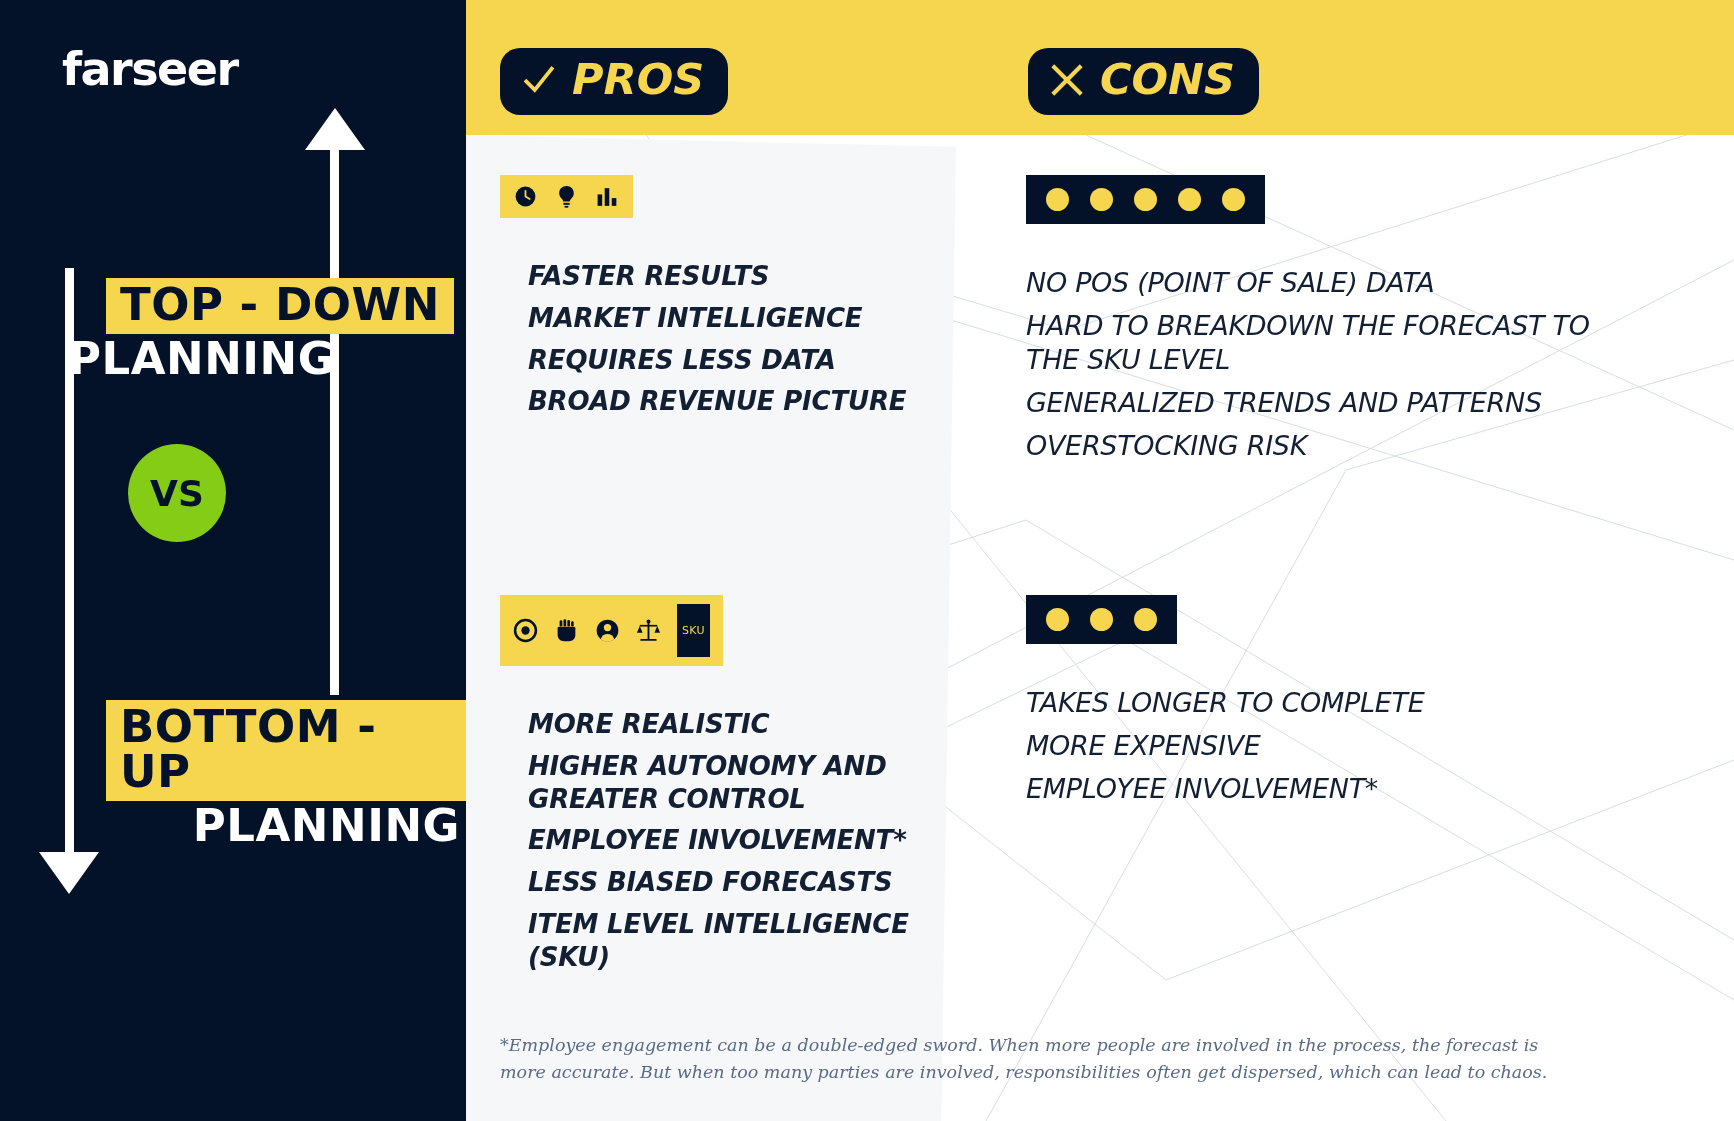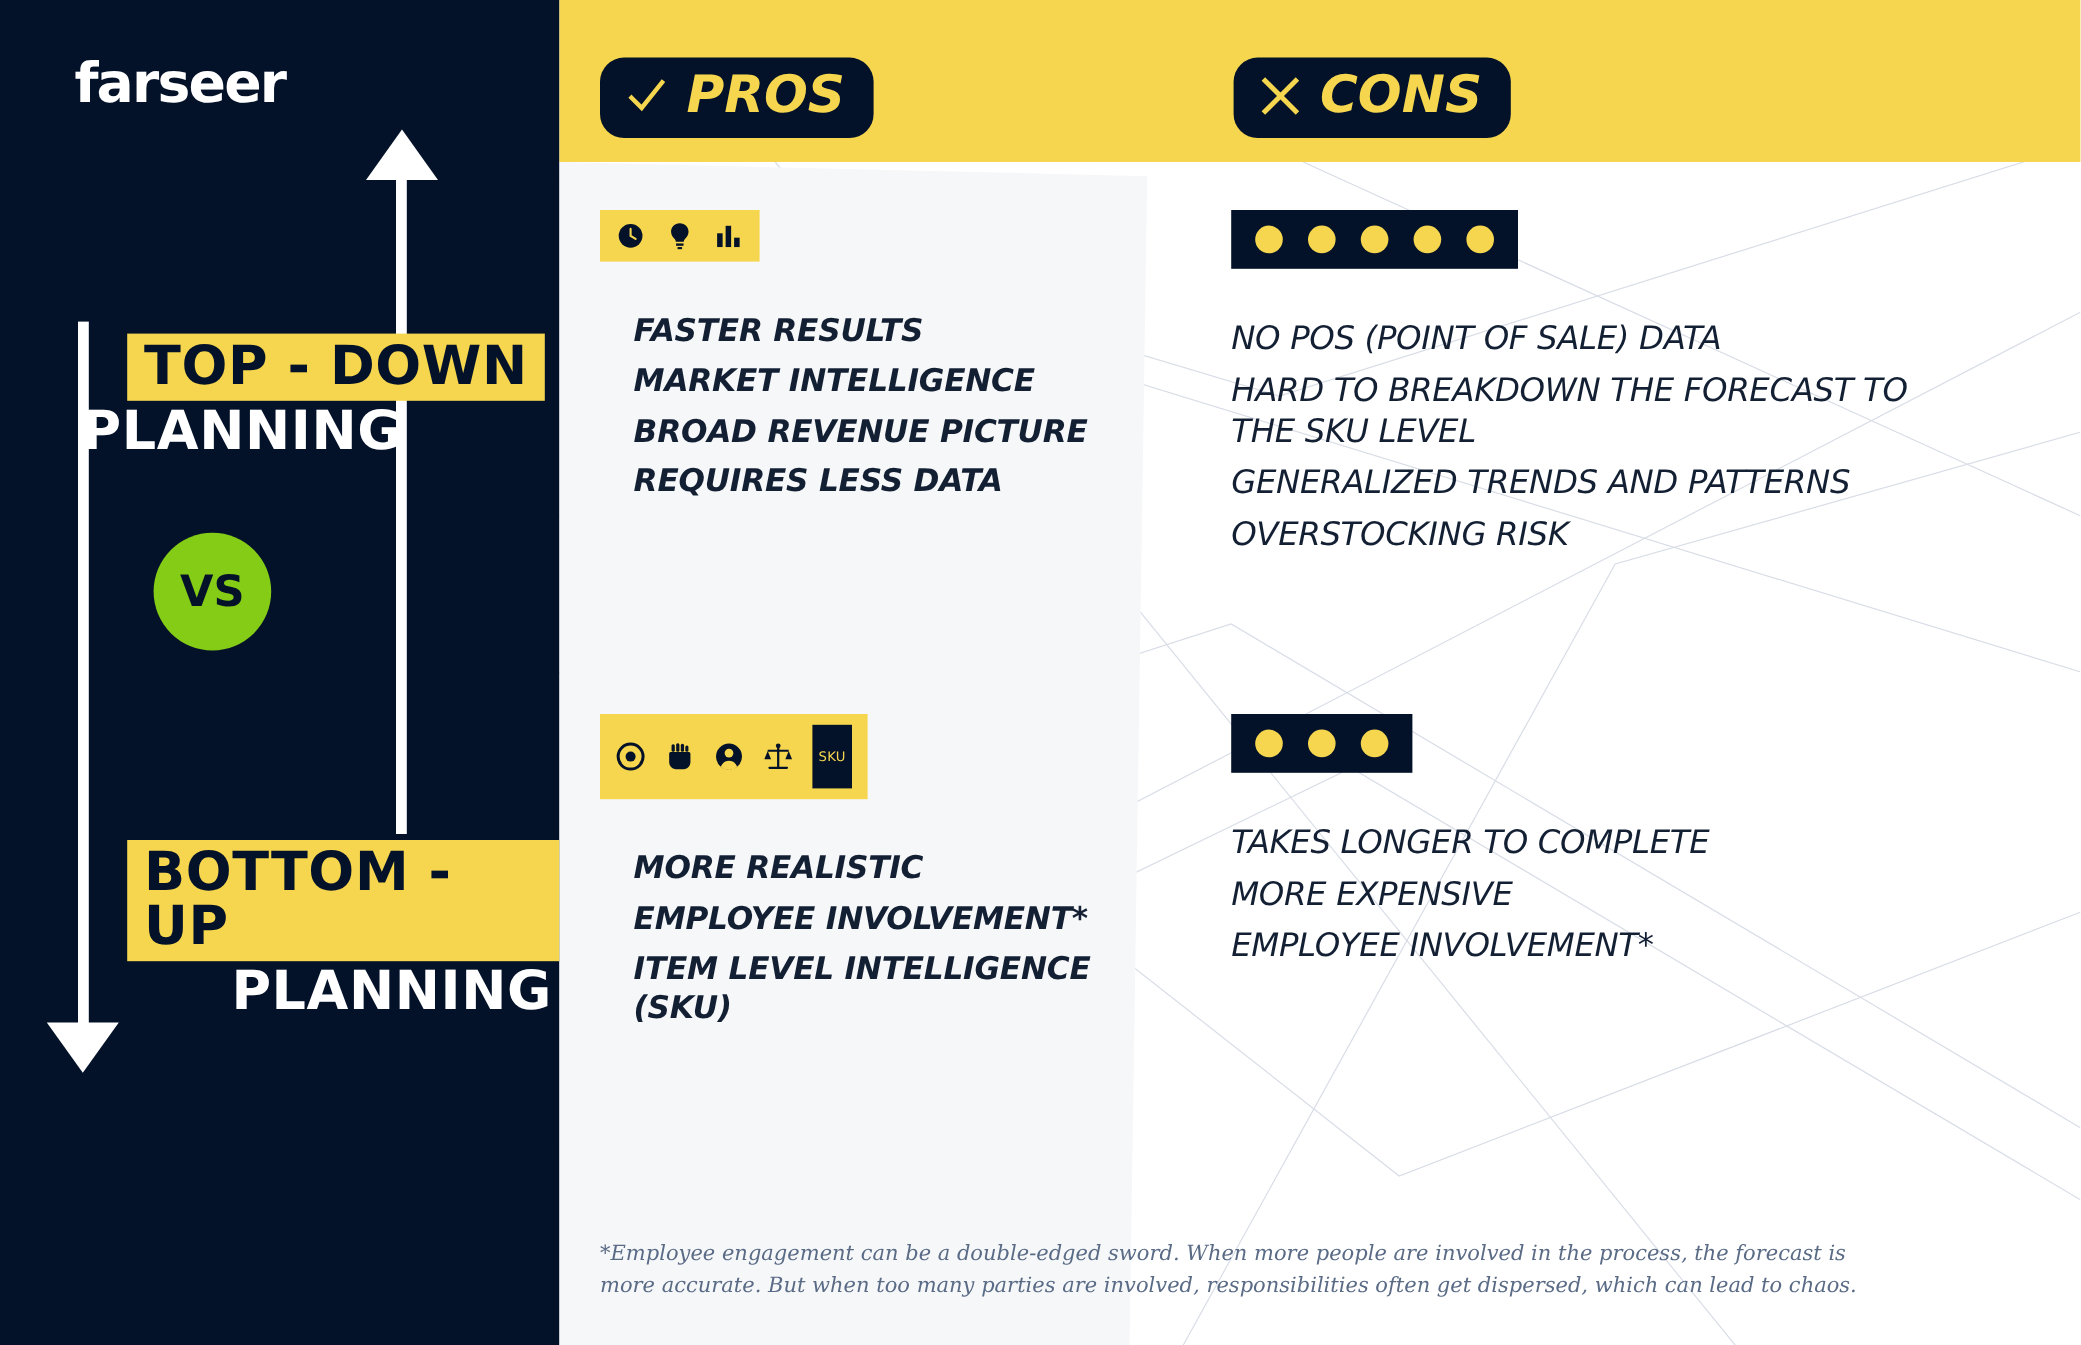"BROAD REVENUE PICTURE" li { order: before "REQUIRES LESS DATA" -> after "REQUIRES LESS DATA" }
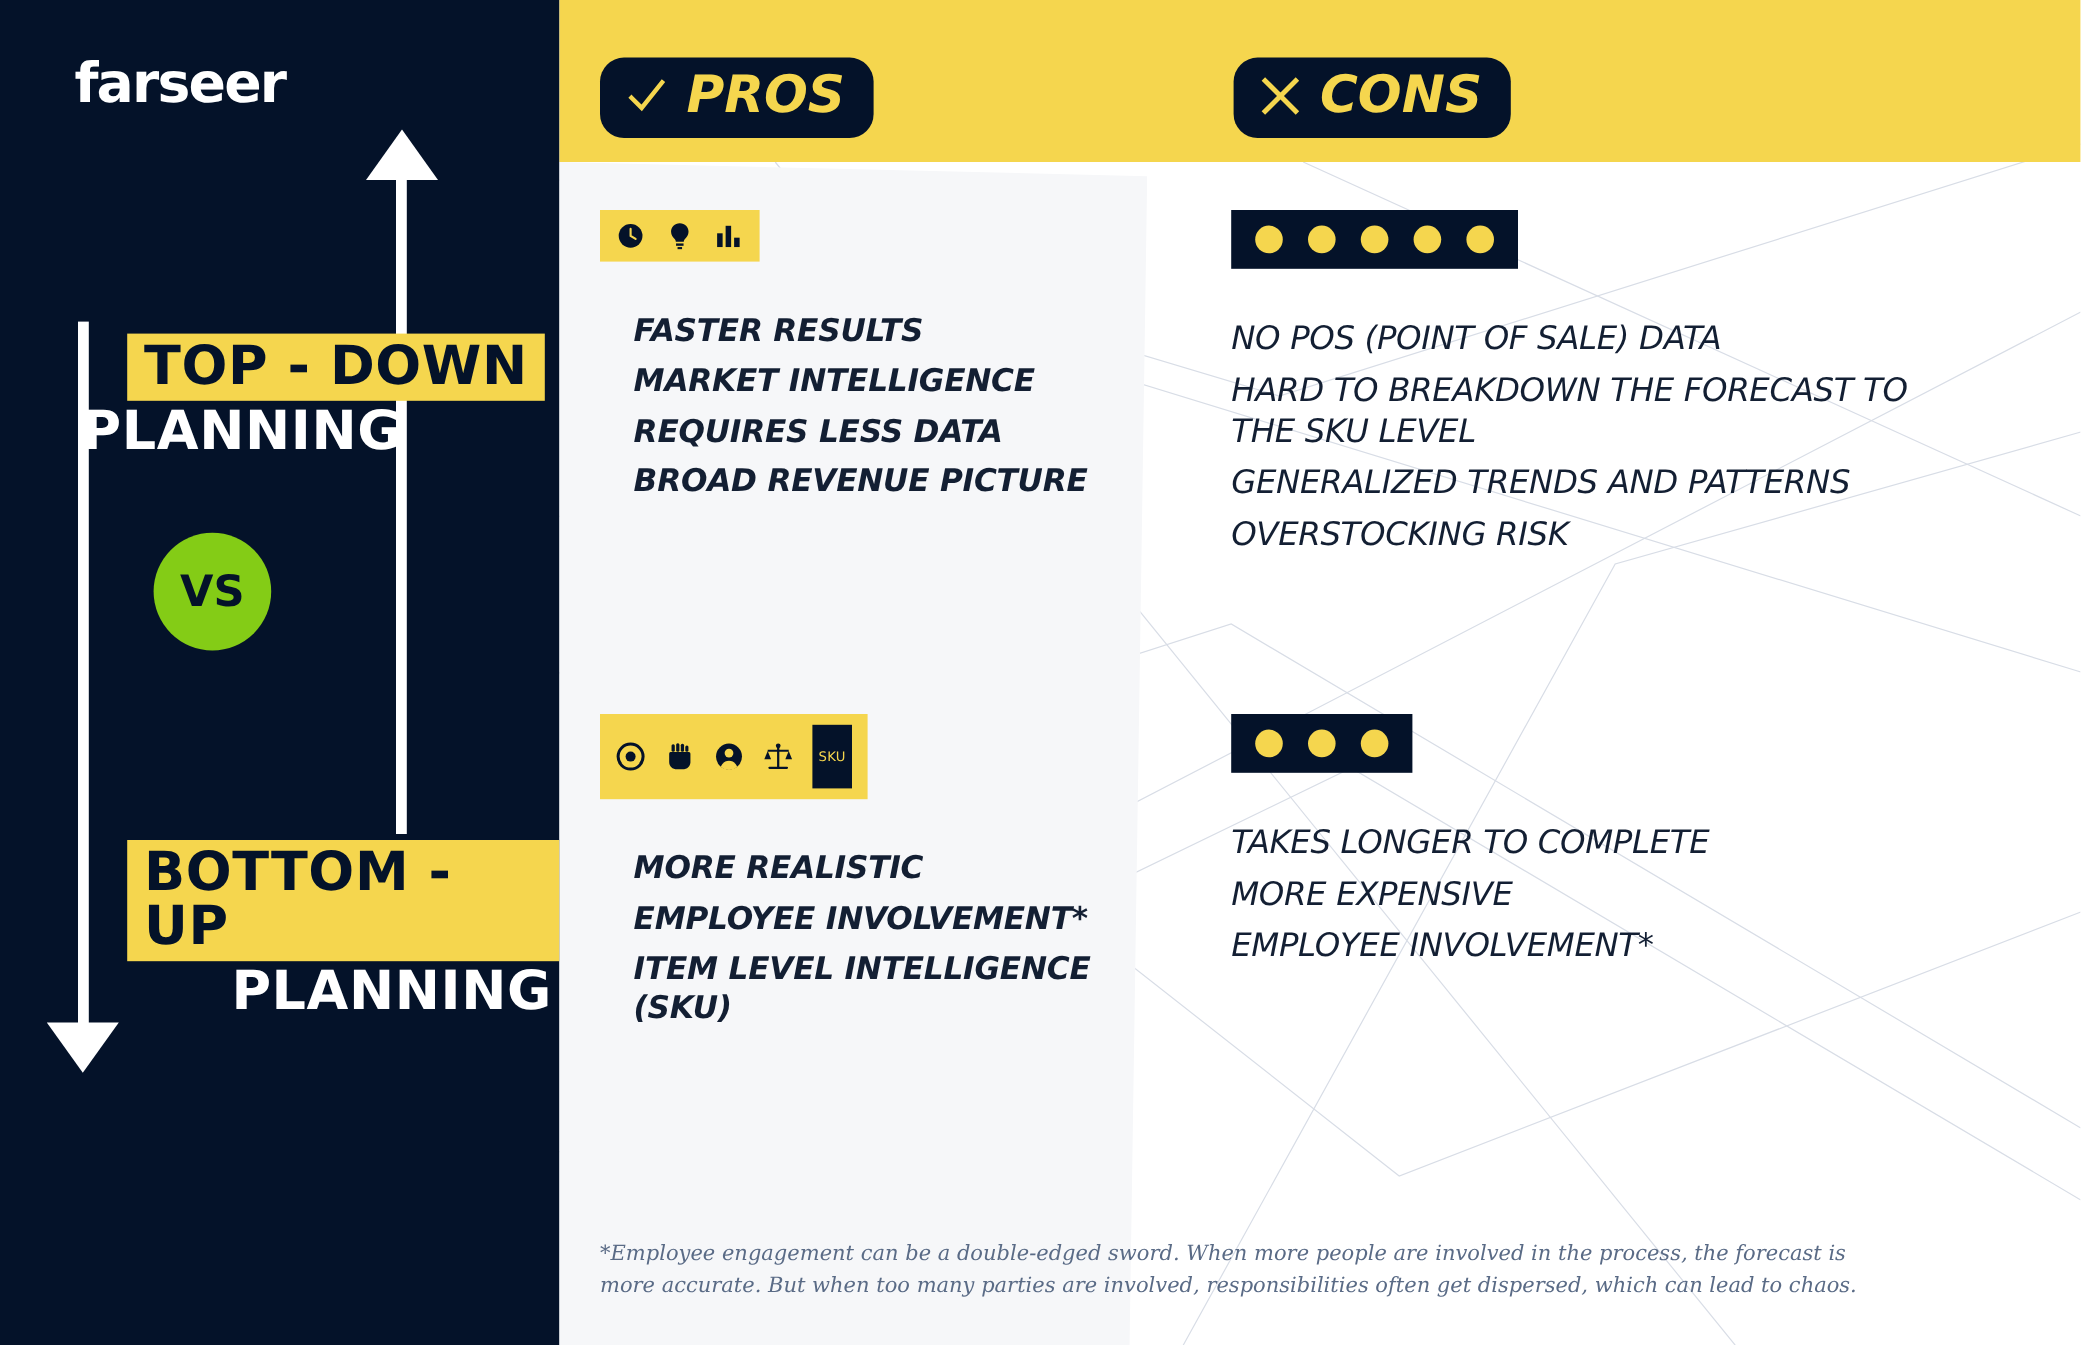"HIGHER AUTONOMY AND GREATER CONTROL" li { html: none -> <li>HIGHER AUTONOMY AND GREATER CONTROL</li> }
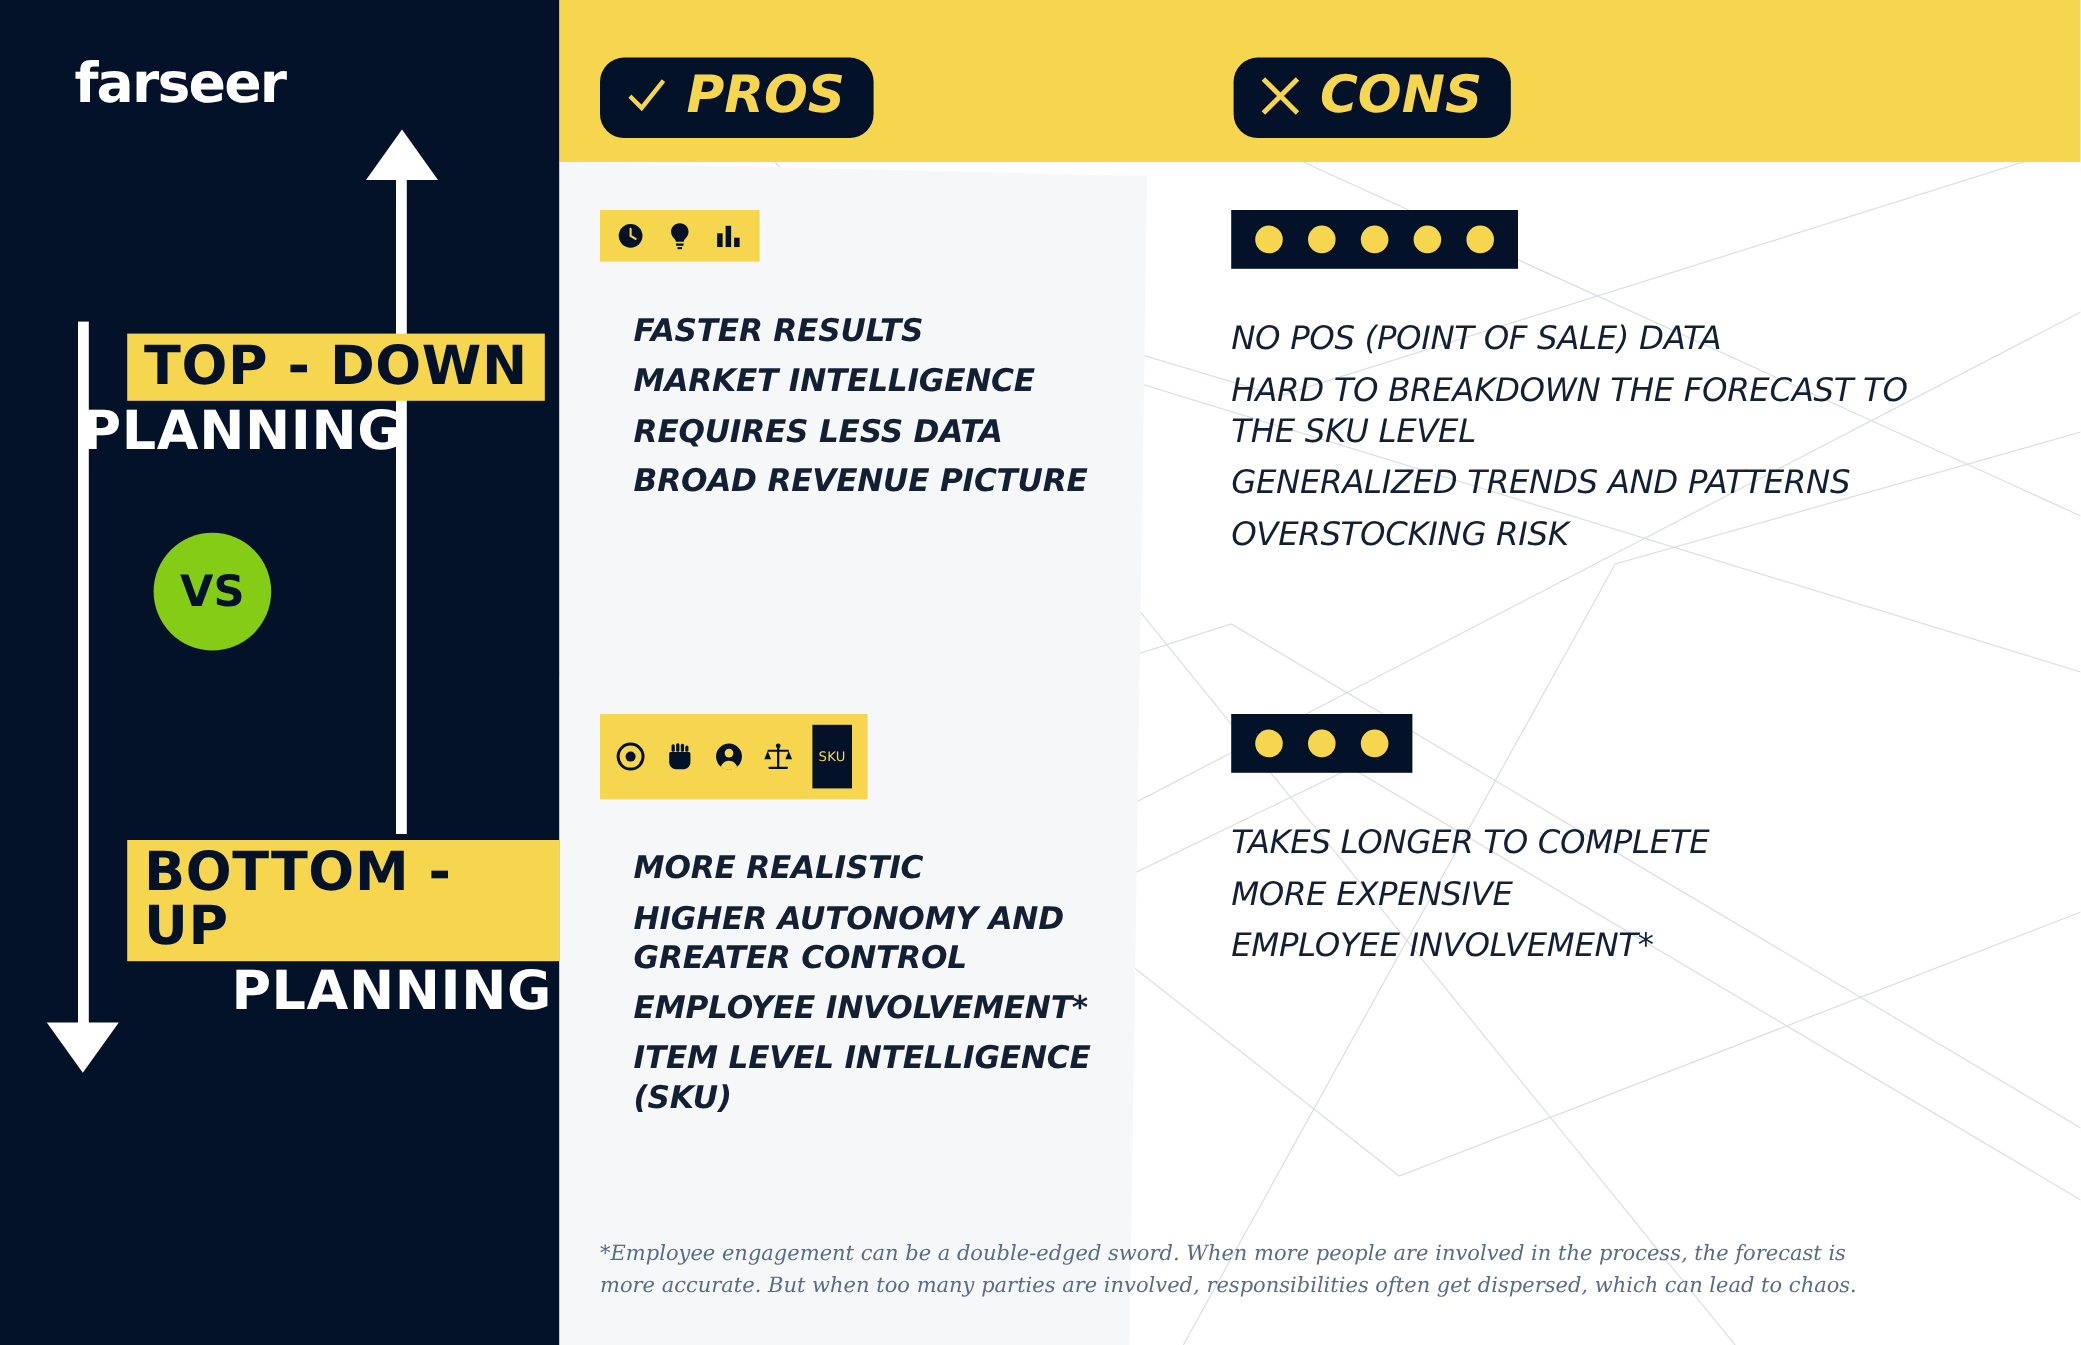"LESS BIASED FORECASTS" li { html: none -> <li>LESS BIASED FORECASTS</li> }
